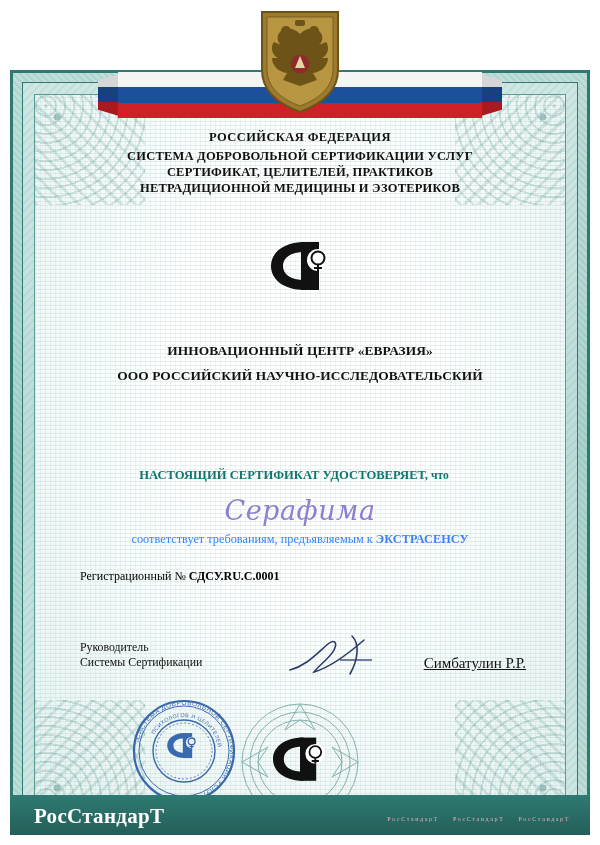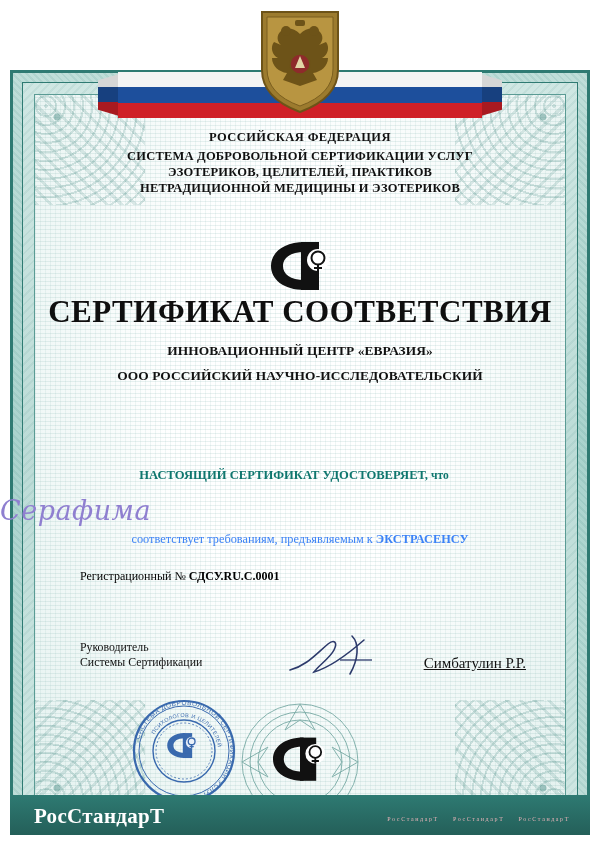"ЭЗОТЕРИКОВ, ЦЕЛИТЕЛЕЙ, ПРАКТИКОВ" div.h-line3 { text: ЭЗОТЕРИКОВ -> СЕРТИФИКАТ }
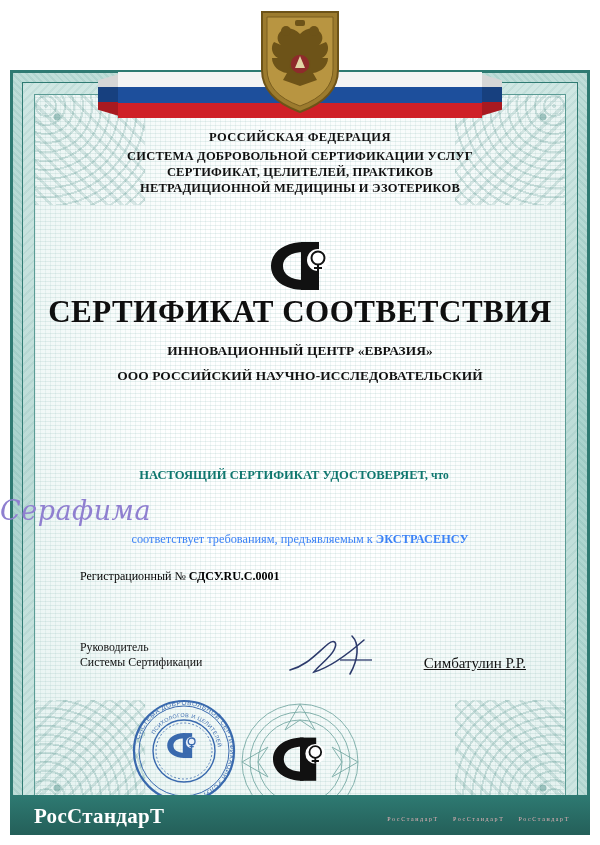"СЕРТИФИКАТ СООТВЕТСТВИЯ" div.title { html: <div>СЕРТИФИКАТ СООТВЕТСТВИЯ</div> -> none }
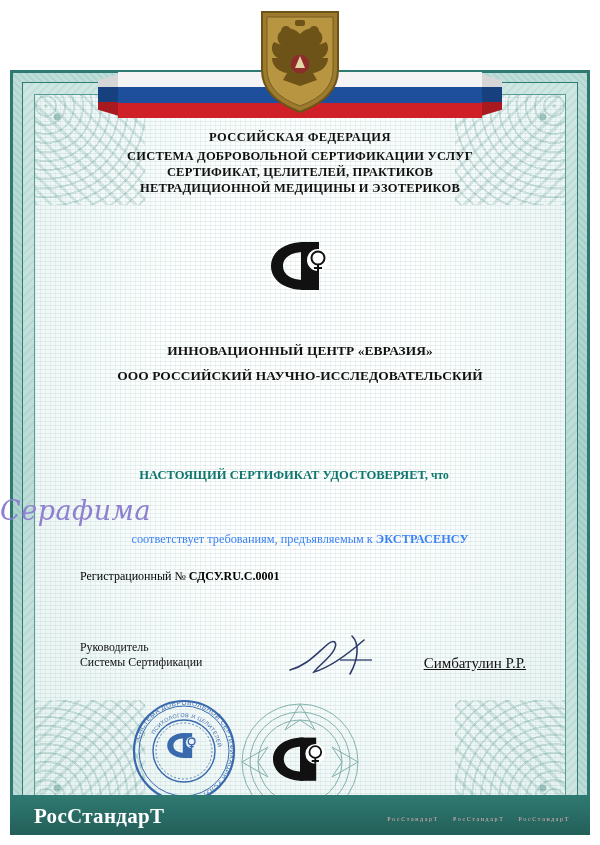"Серафима" .holder { text-align: left -> center }
